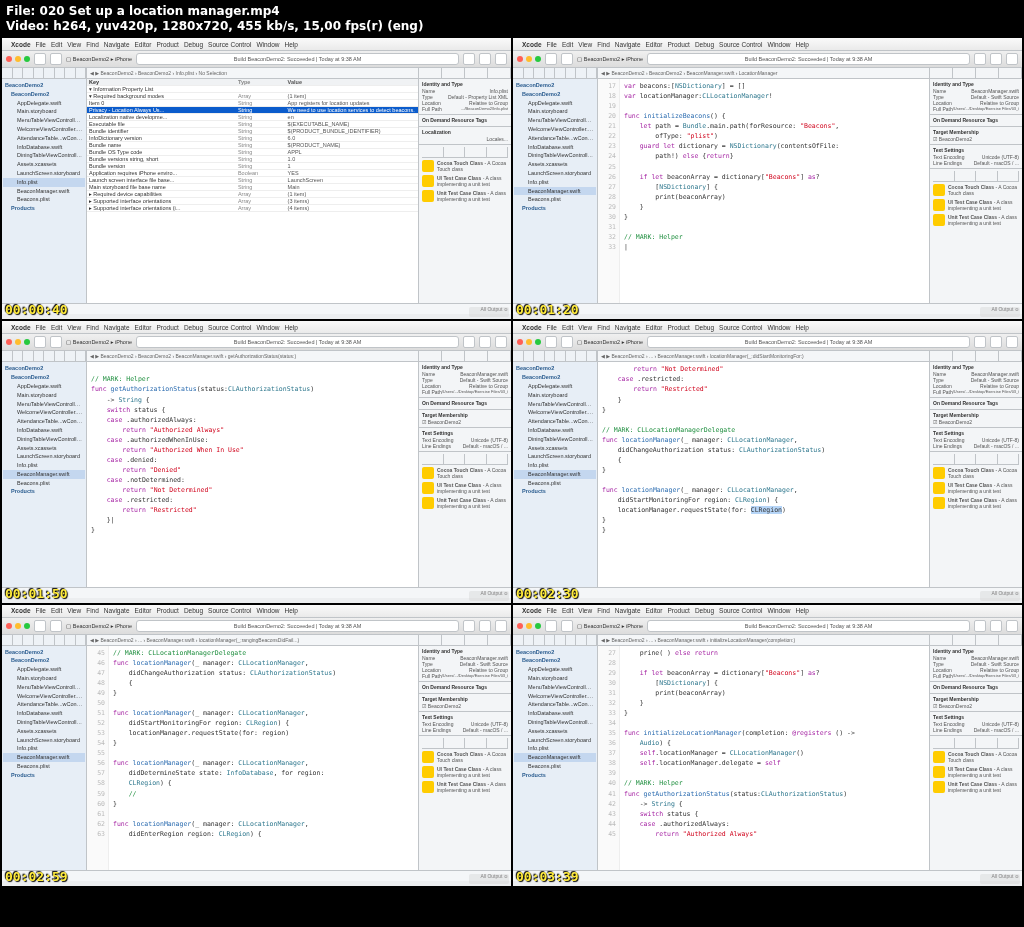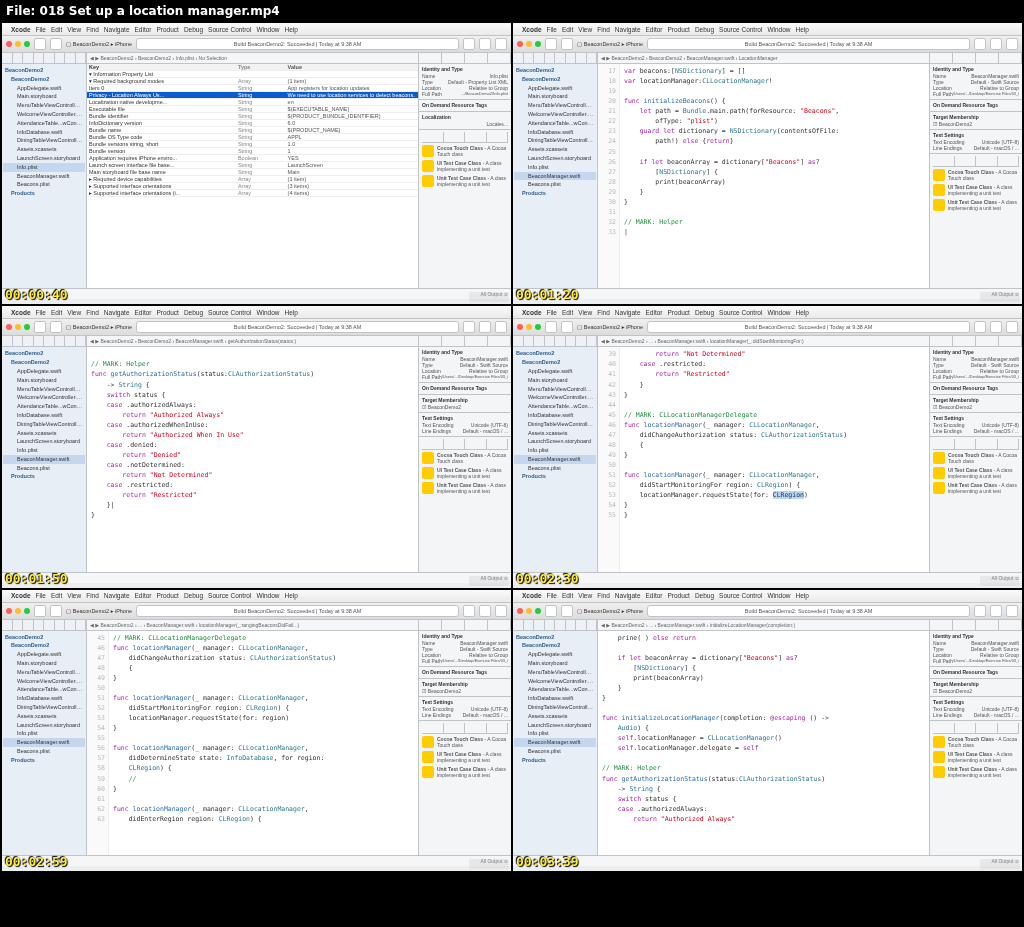"018 Set up a location" span { text: 018 -> 020 }
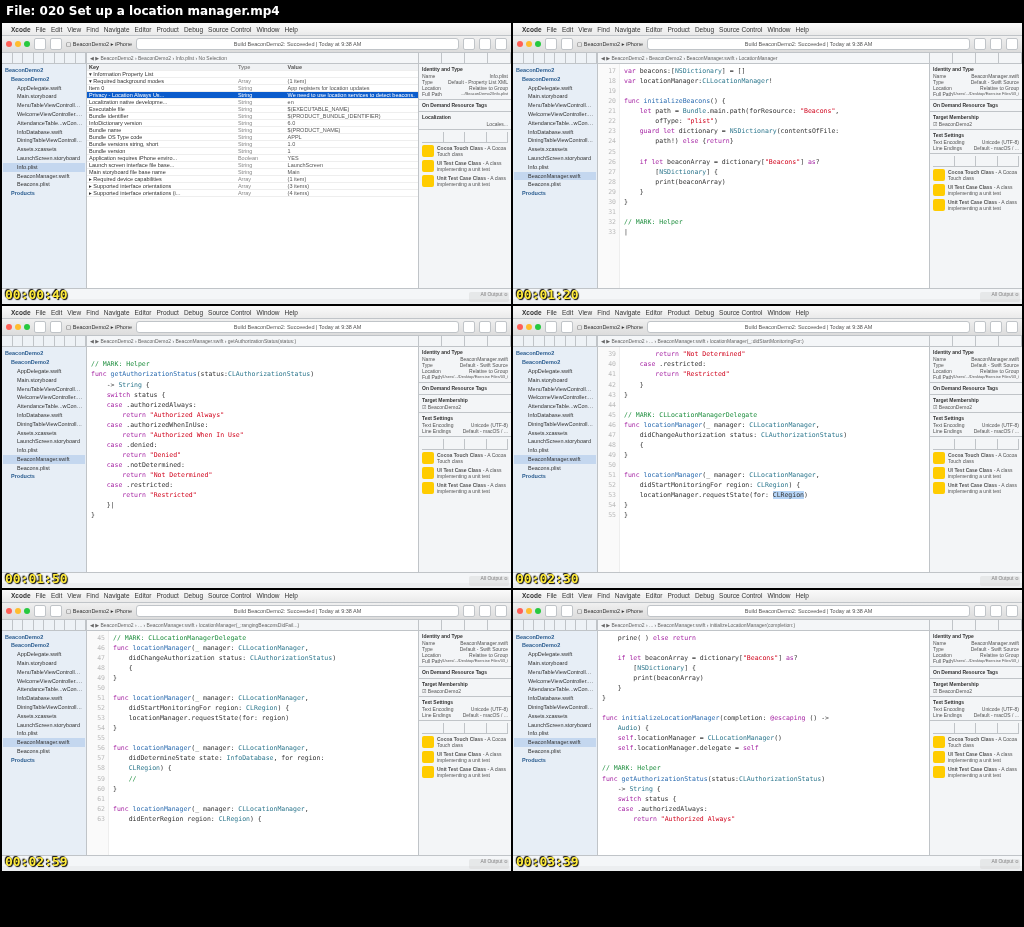"Video: h264, yuv420p, 1280x720, 455" div { html: none -> <div><b>Video:</b> <span>h264, yuv420p, 1280x720, 455 kb/s, 15,00 fps(r) (eng)</span></div> }
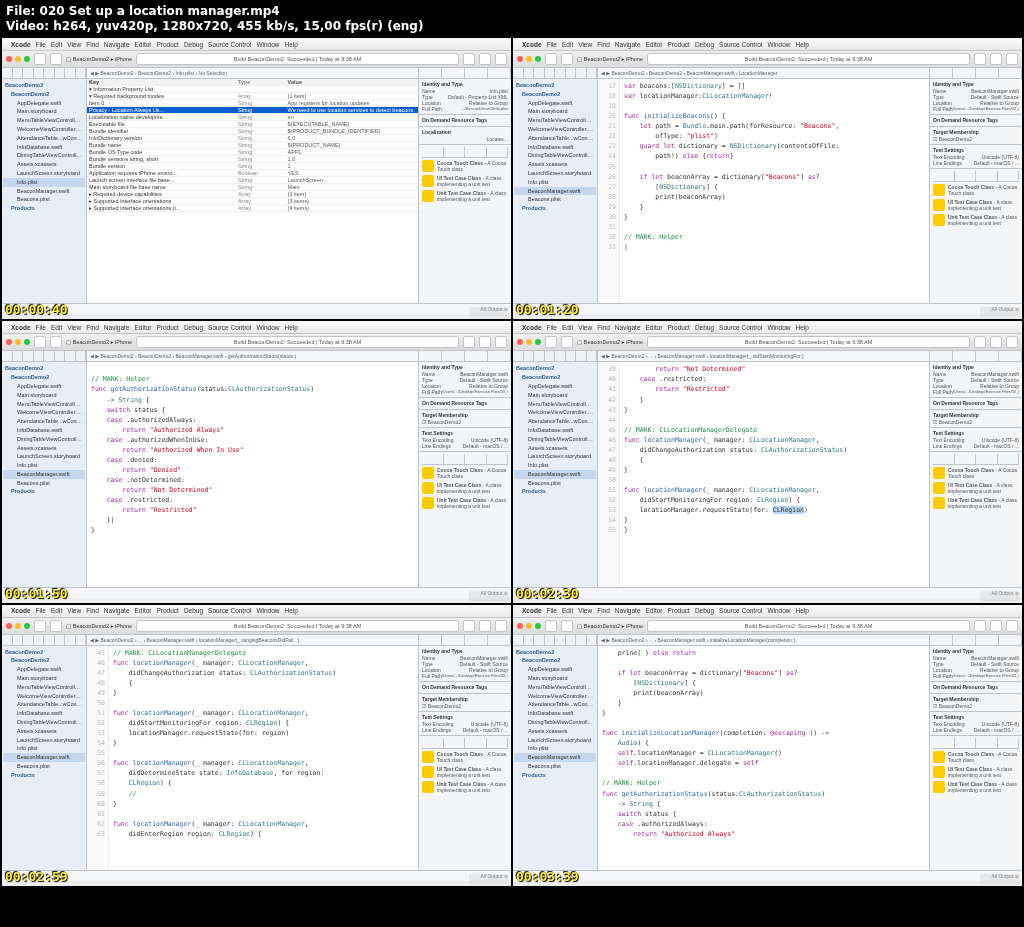"39 40 41 42 43" div.gutter { html: <div>39 40 41 42 43 44 45 46 47 48 49 50 51 52 53 54 55</div> -> none }
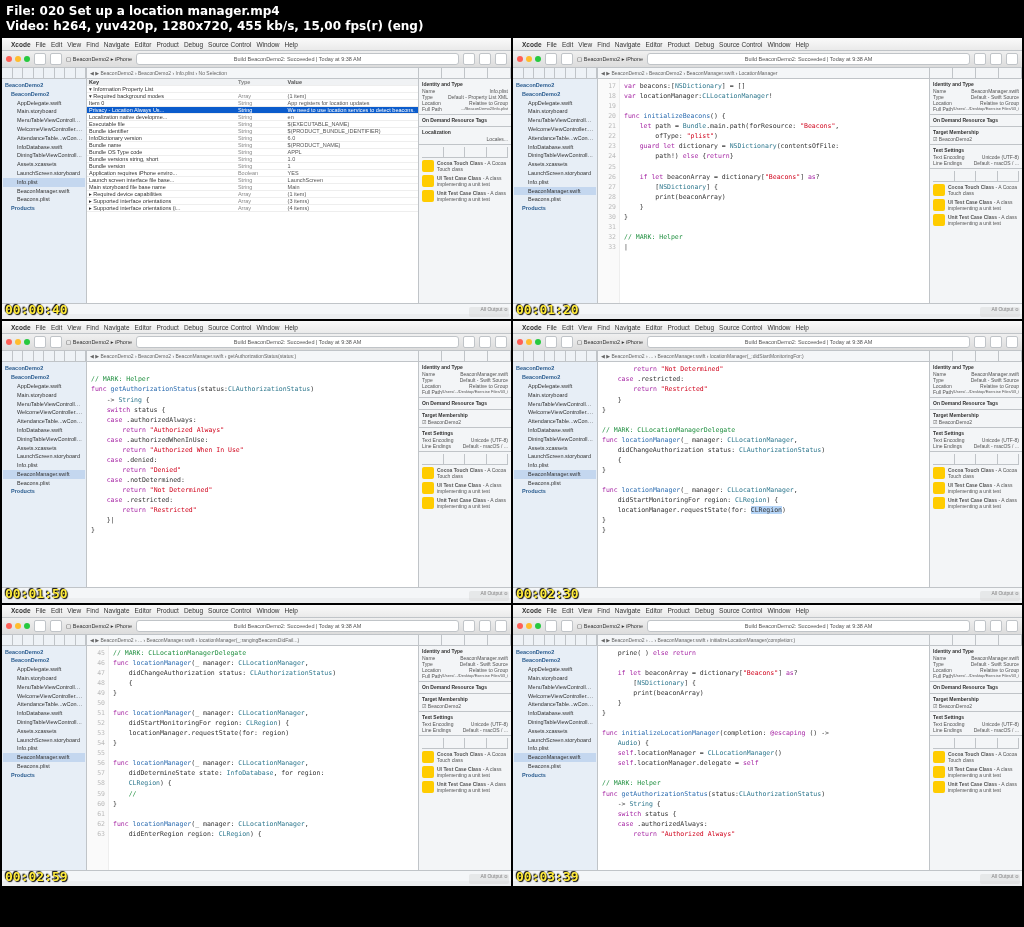"27 28 29 30 31" div.gutter { html: none -> <div>27 28 29 30 31 32 33 34 35 36 37 38 39 40 41 42 43 44 45</div> }
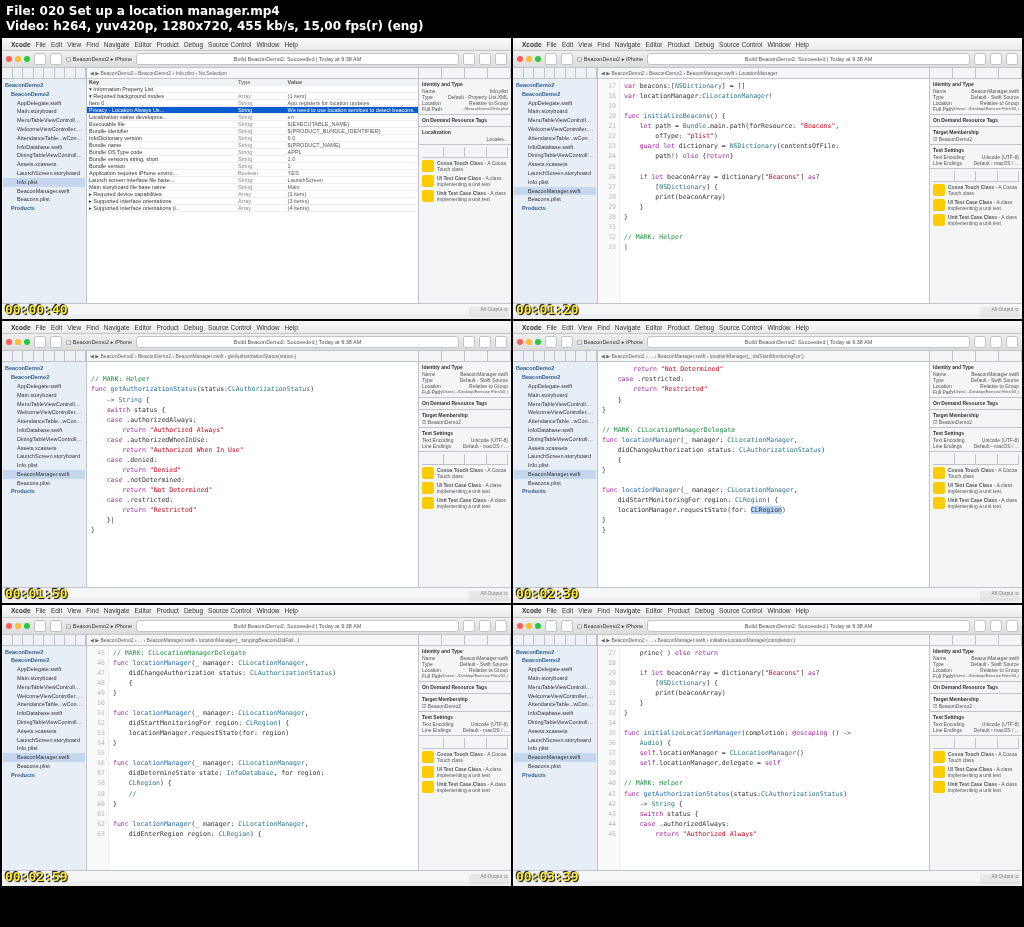"@escaping" span.kw { text: @escaping -> @registers }
